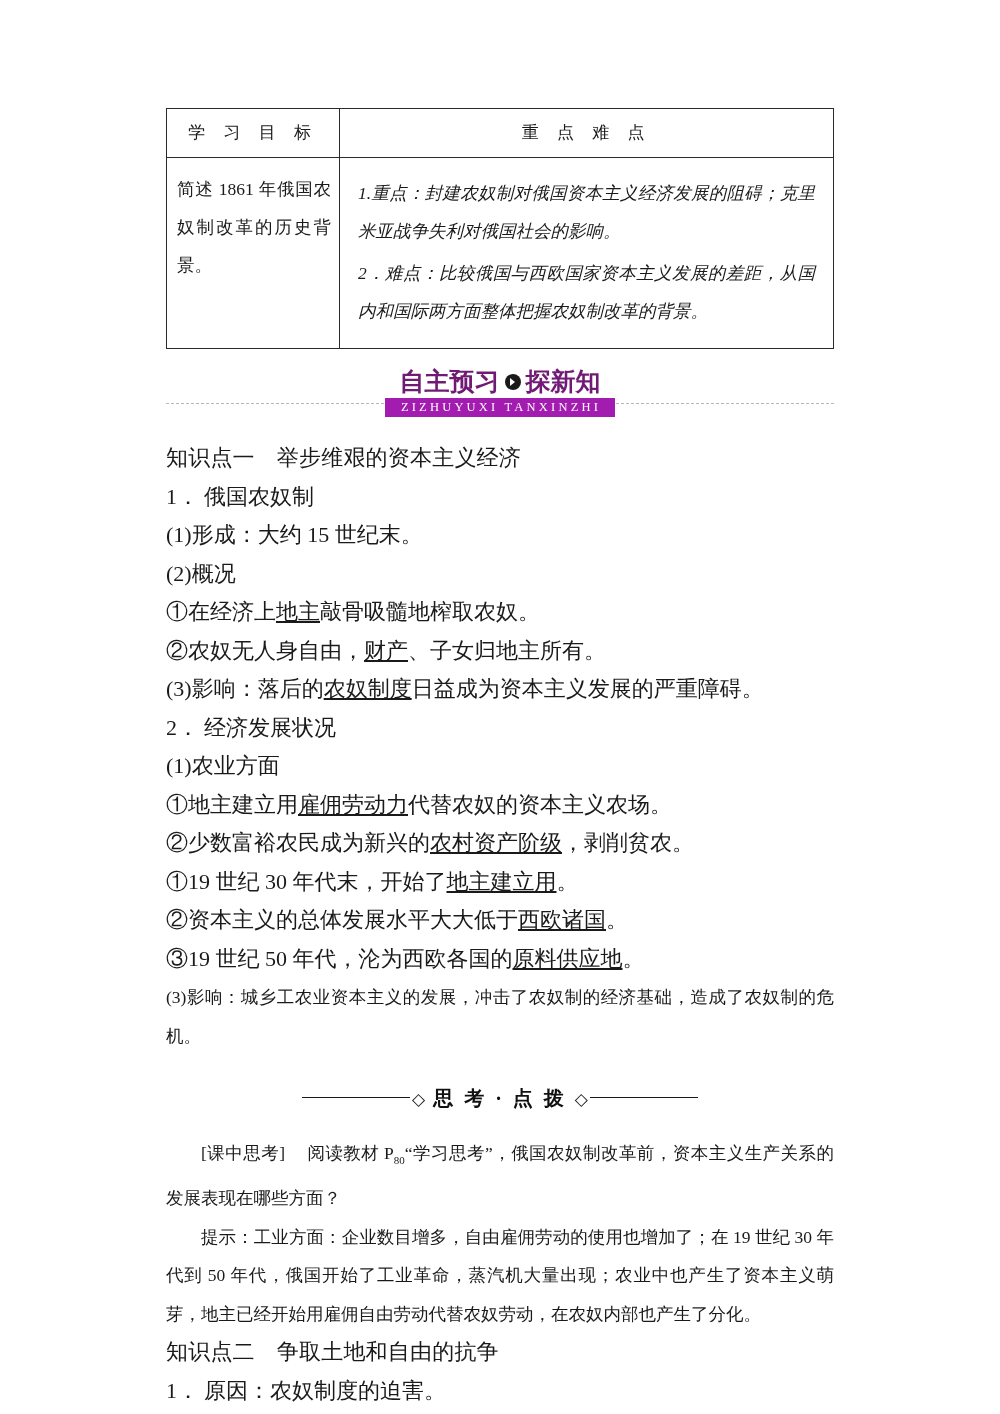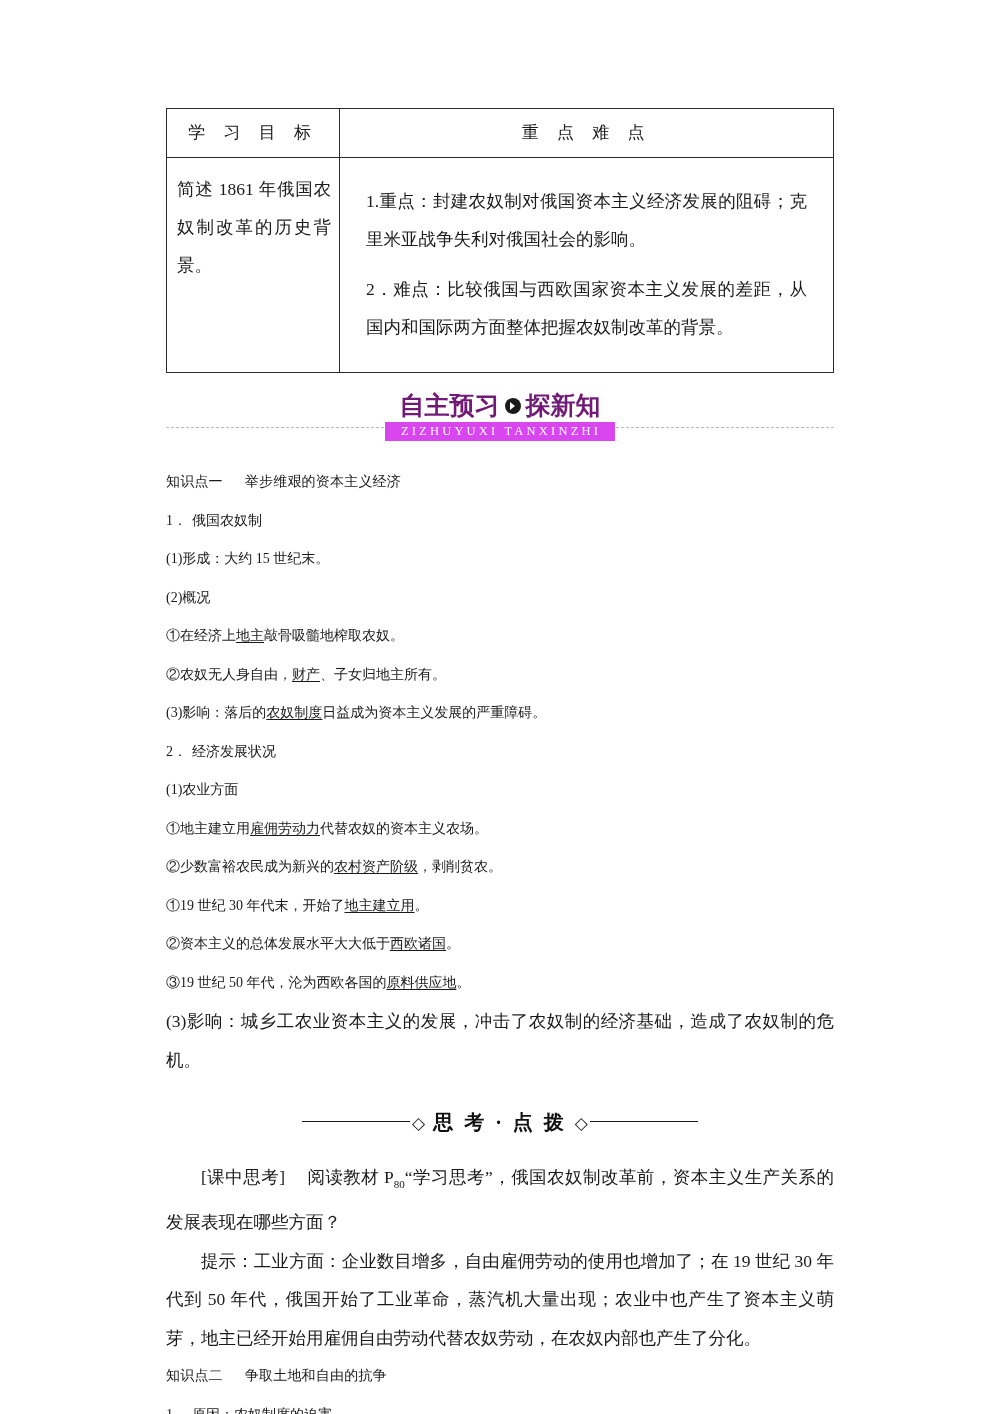"1.重点：封建农奴制对俄国资本主义经济发展的阻碍；克里米亚战争失利对俄国社会的影" .obj-body-cell p { font-style: none -> italic; margin: 12px -> 4px }
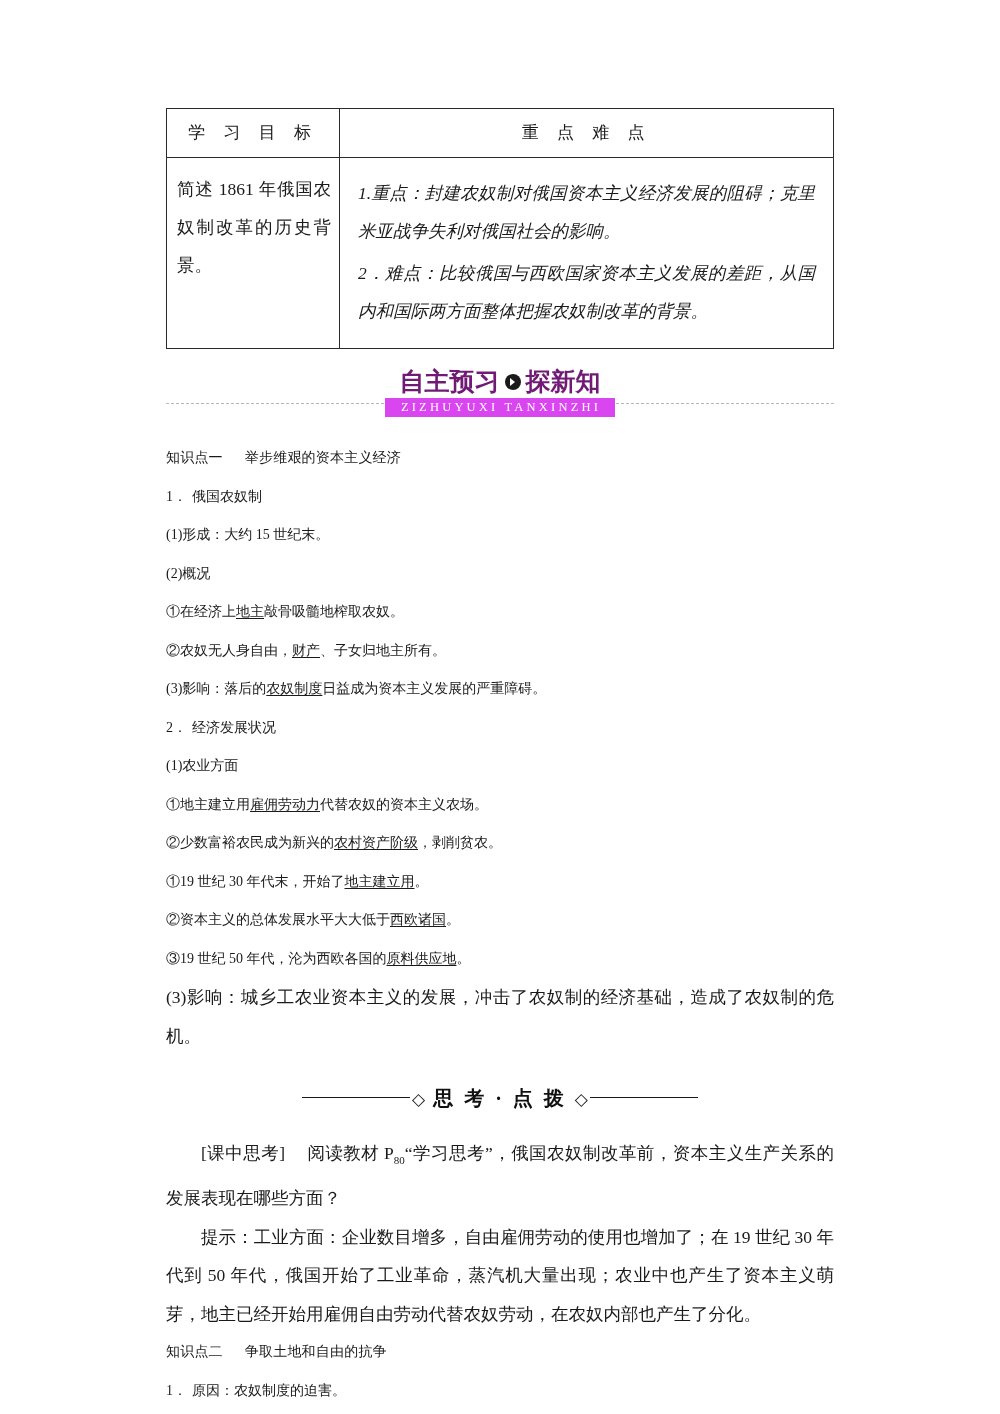"ZIZHUYUXI TANXINZHI" .banner-pinyin { background: #d946ef -> #a21caf }
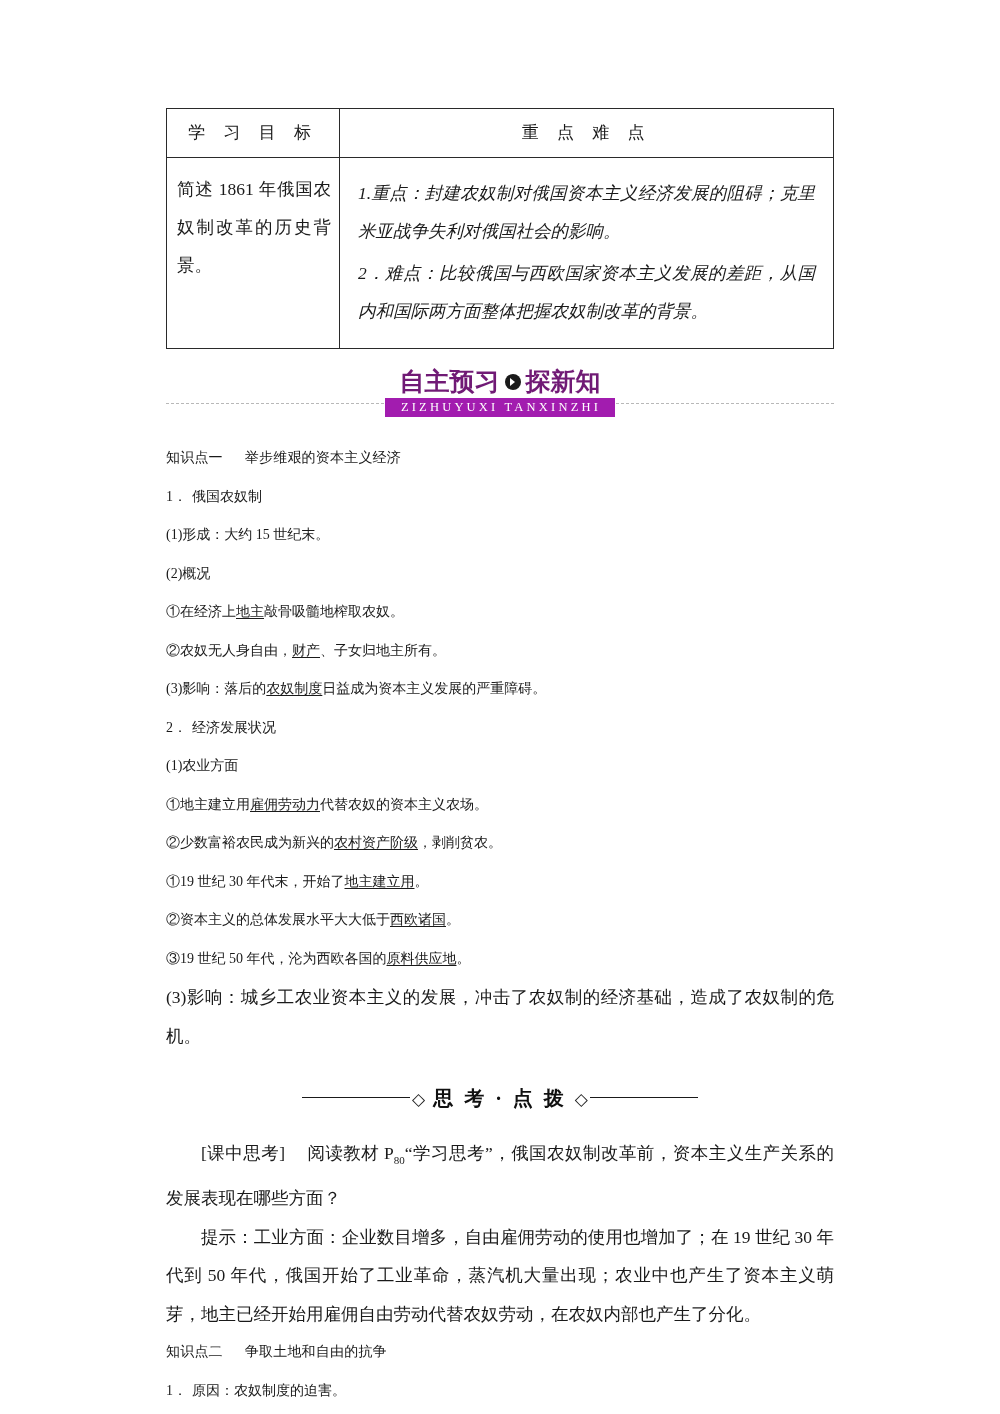"知识点一 举步维艰的资本主义经济" .line { font-size: 14px -> 22px }
